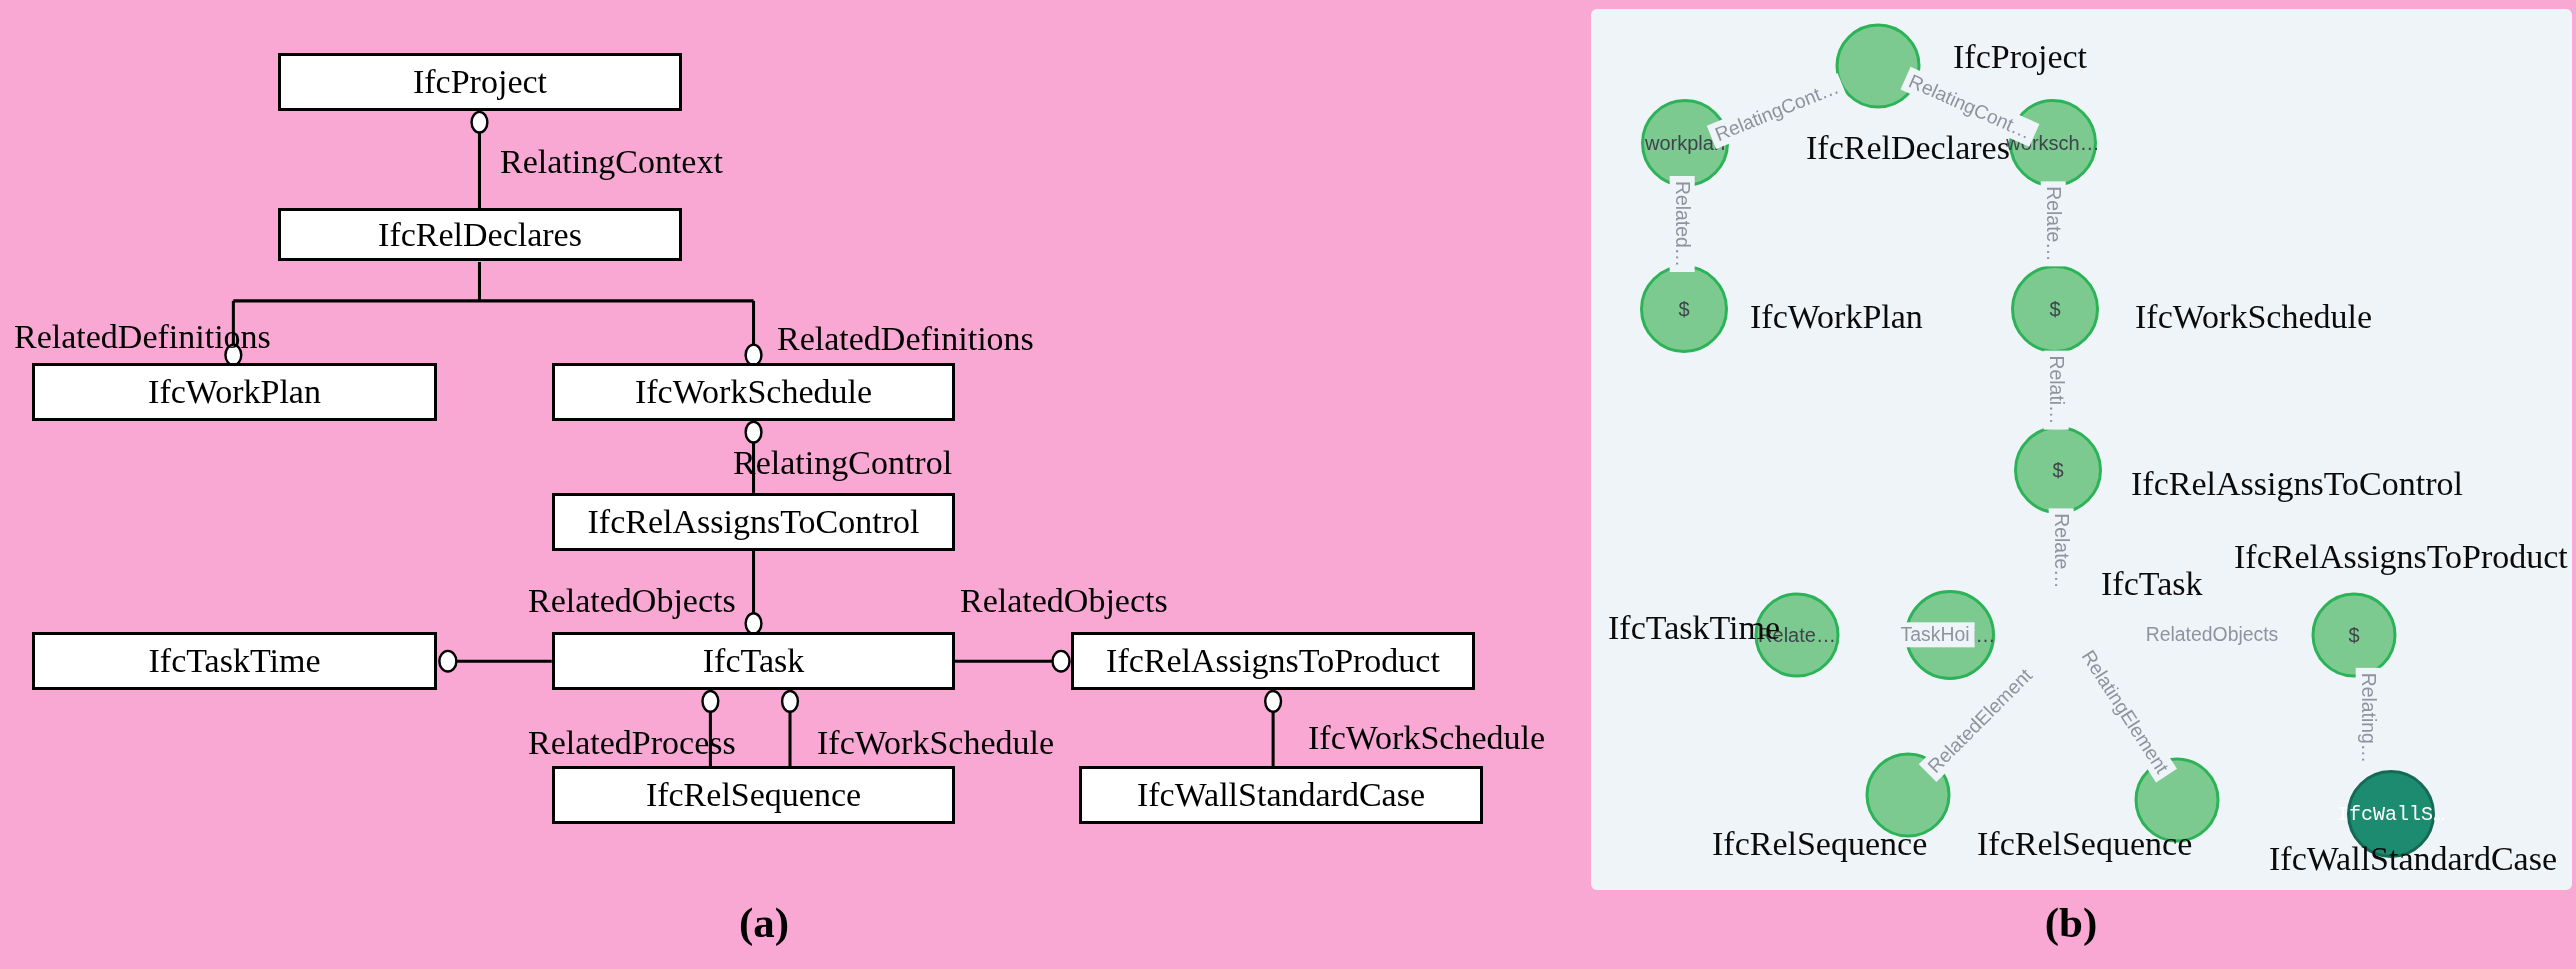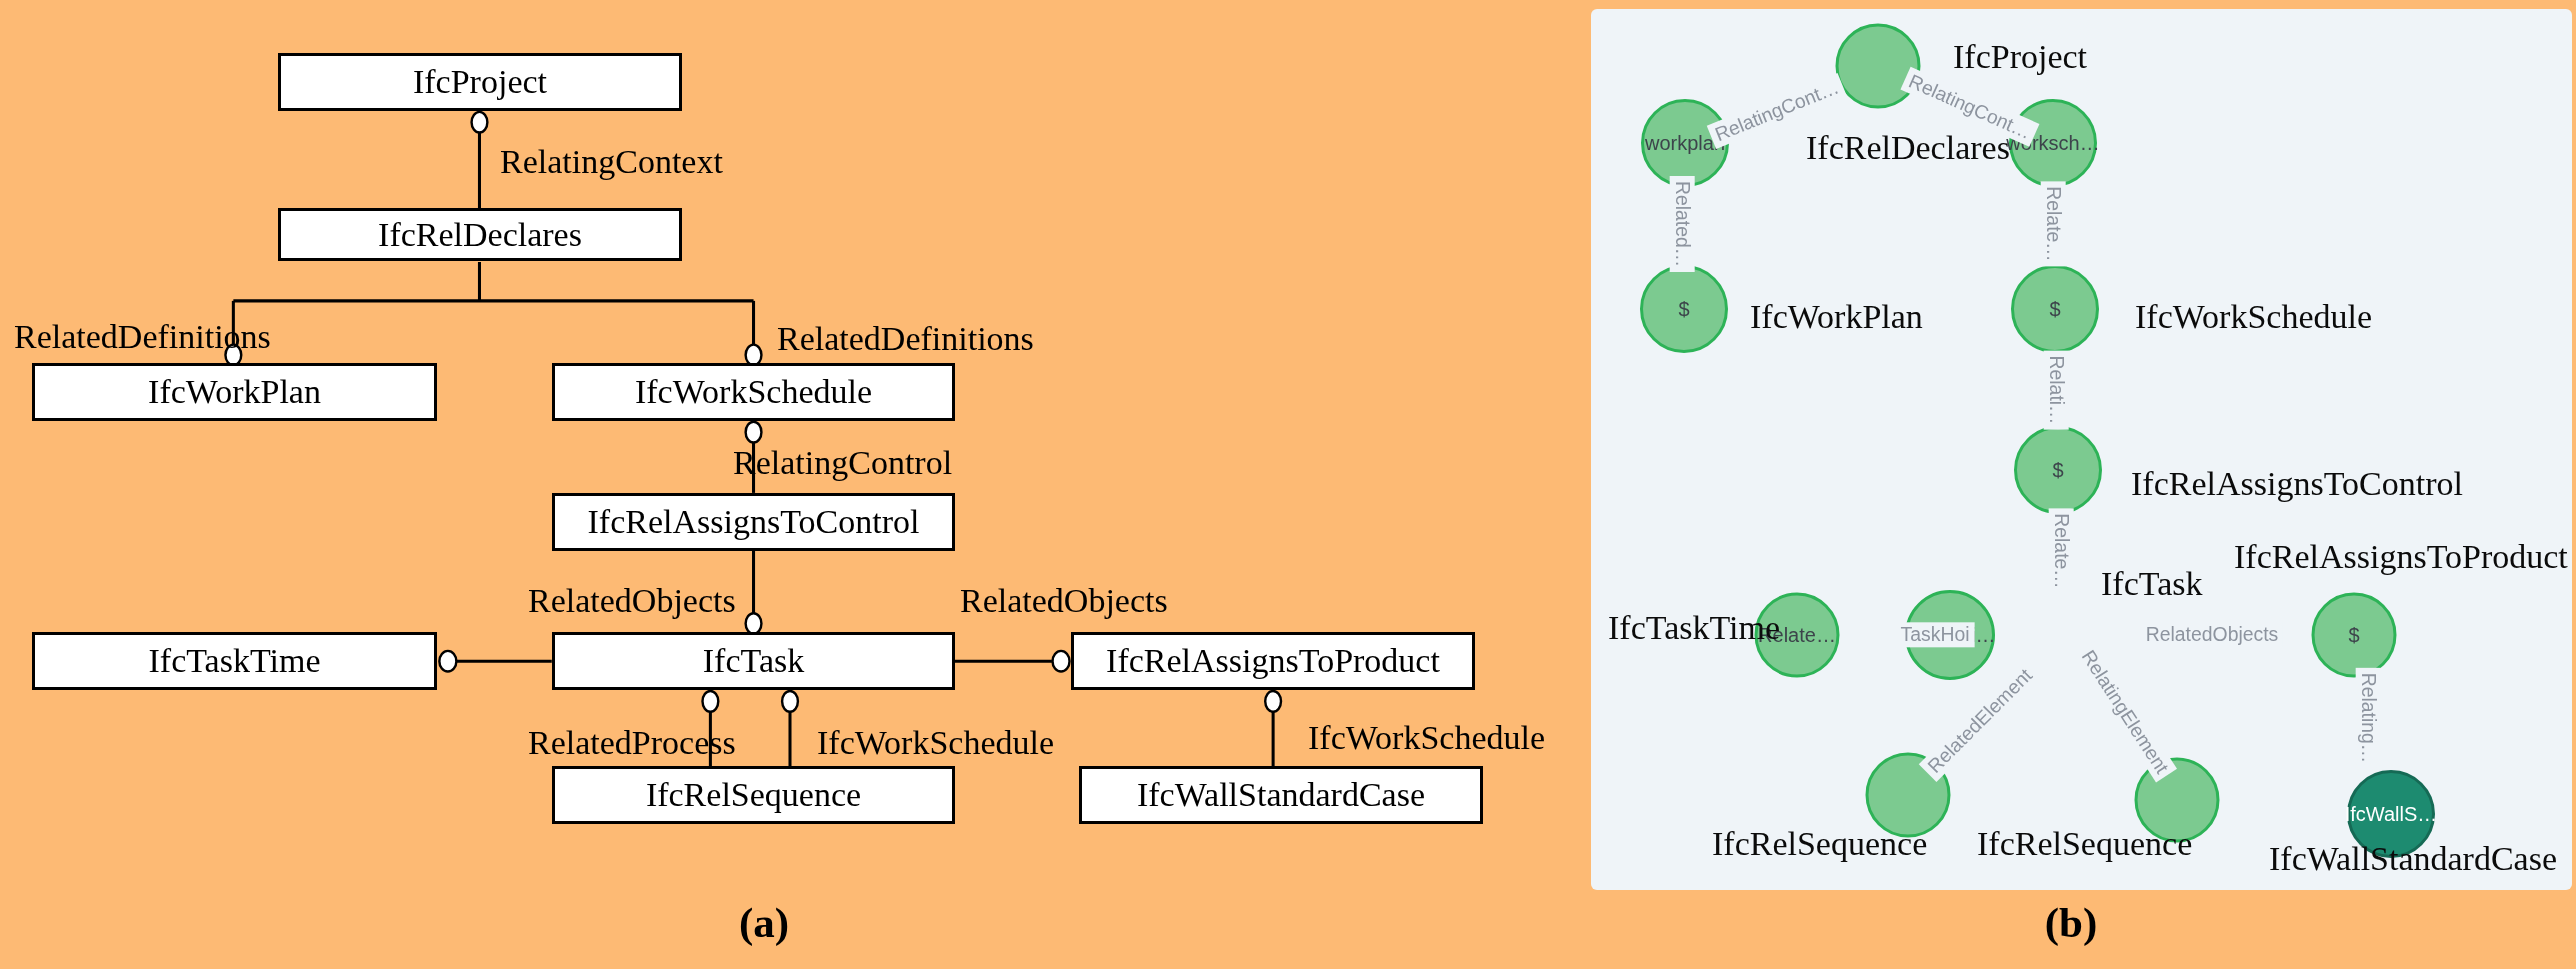"IfcProject" #canvas { background: #fdba74 -> #f9a8d4 }
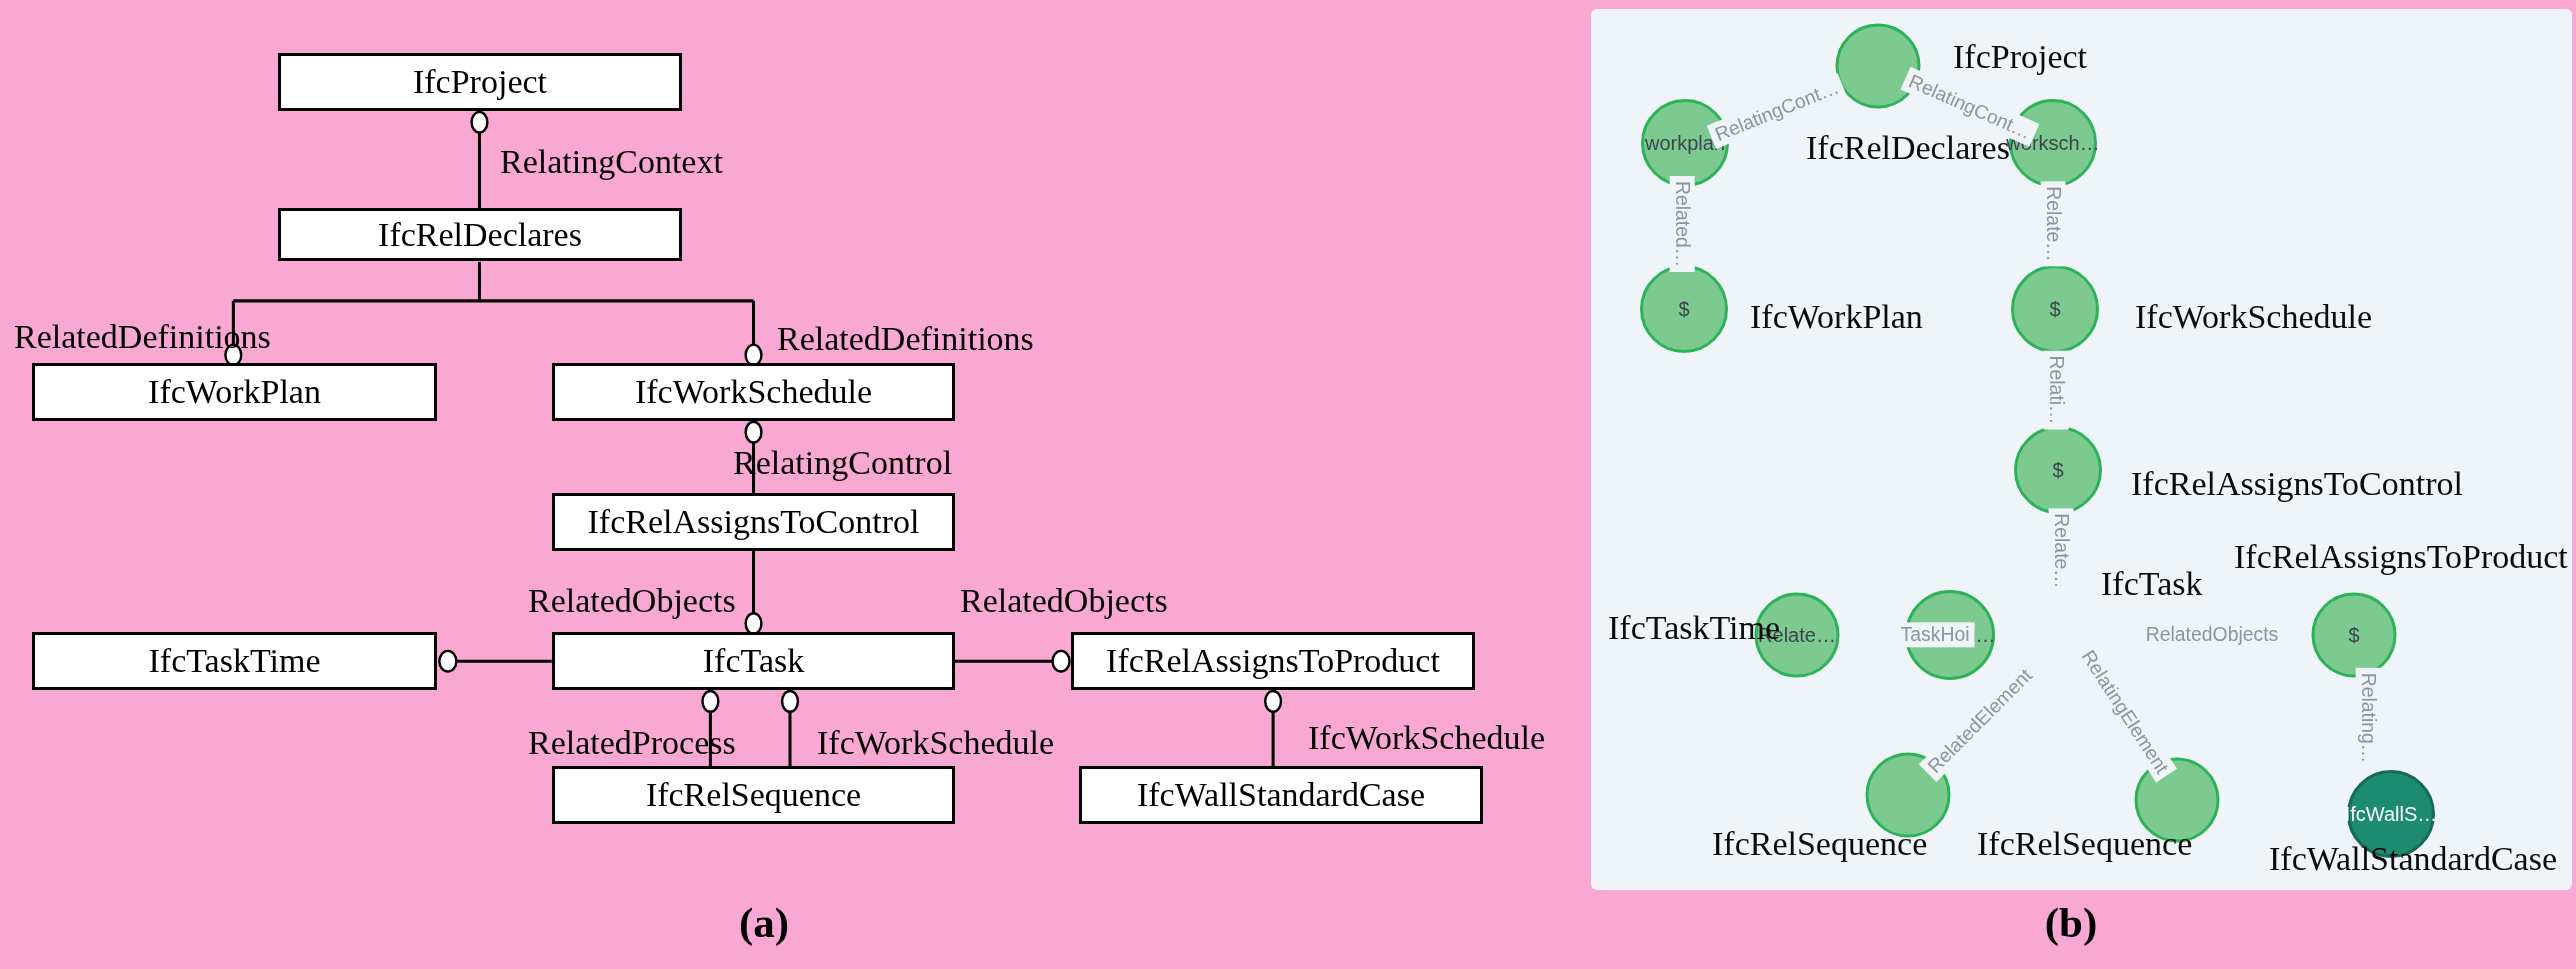"IfcWallS…" .gnode.dark { font-family: none -> Liberation Mono, monospace }
